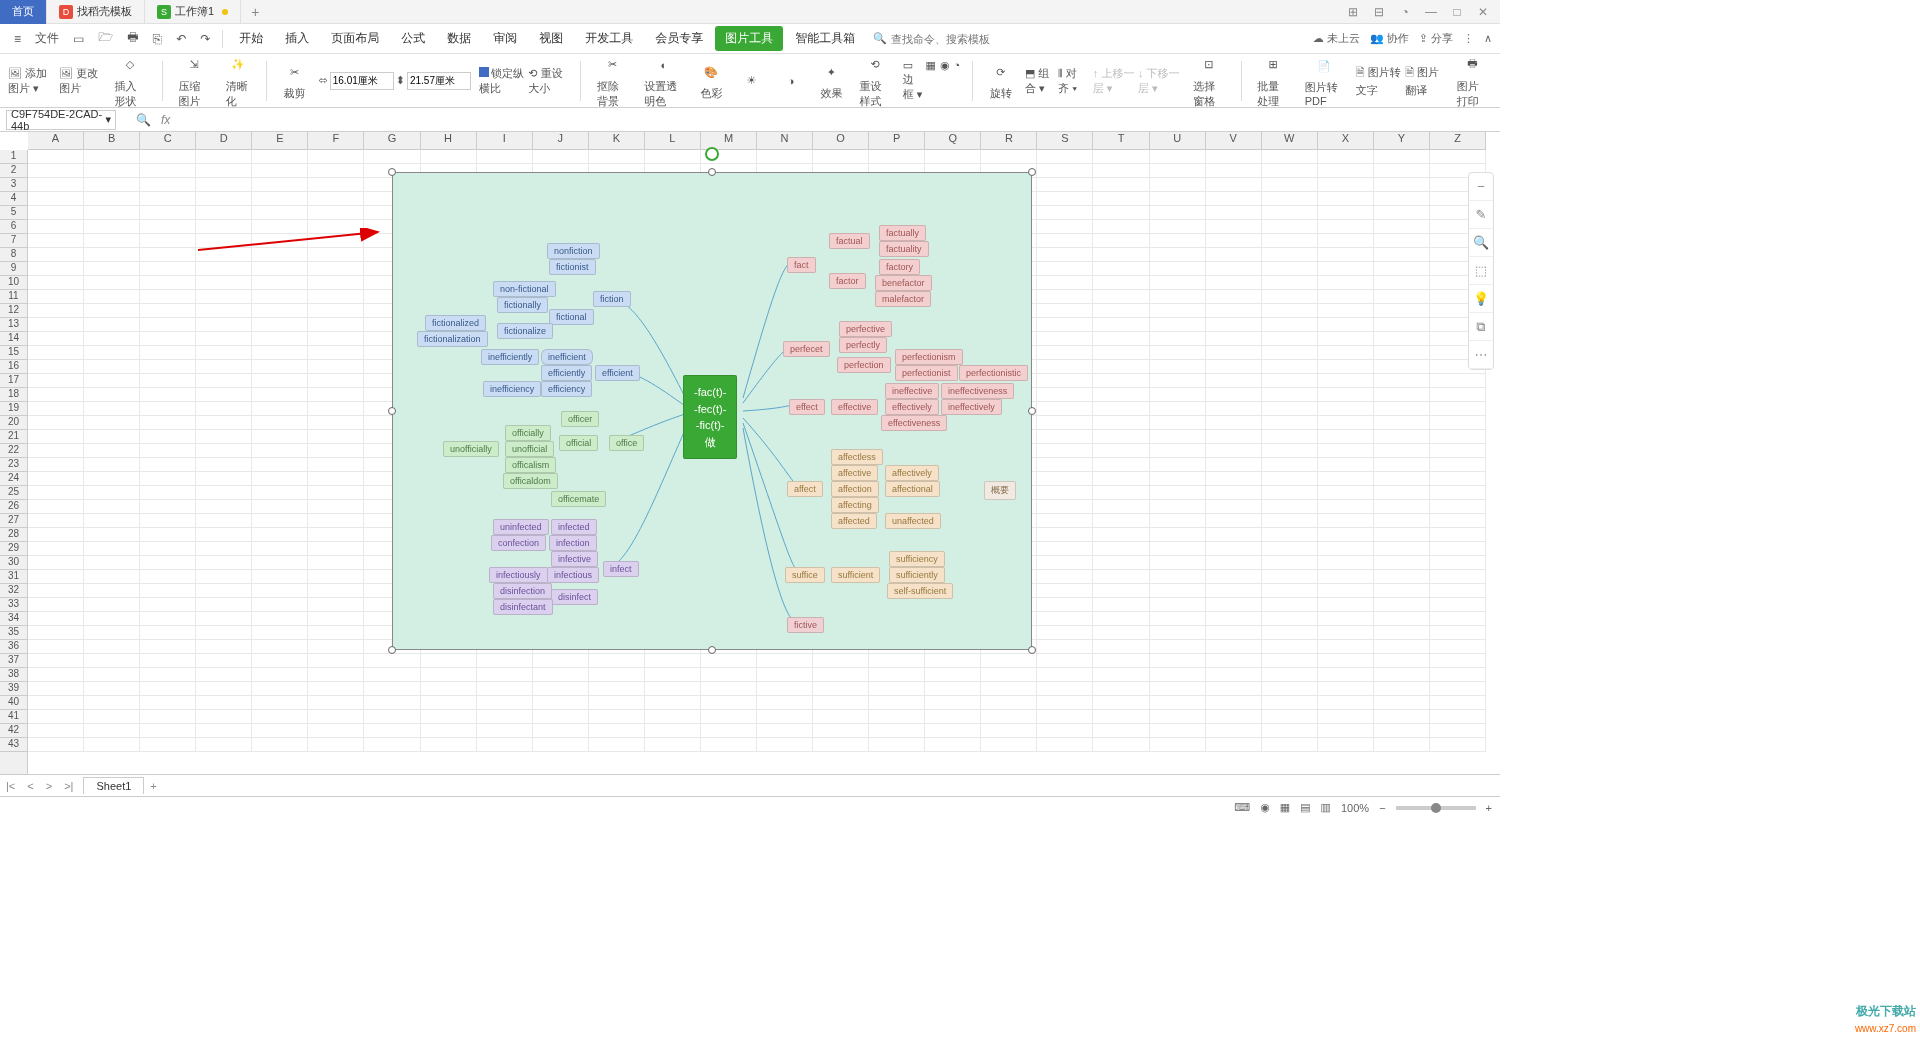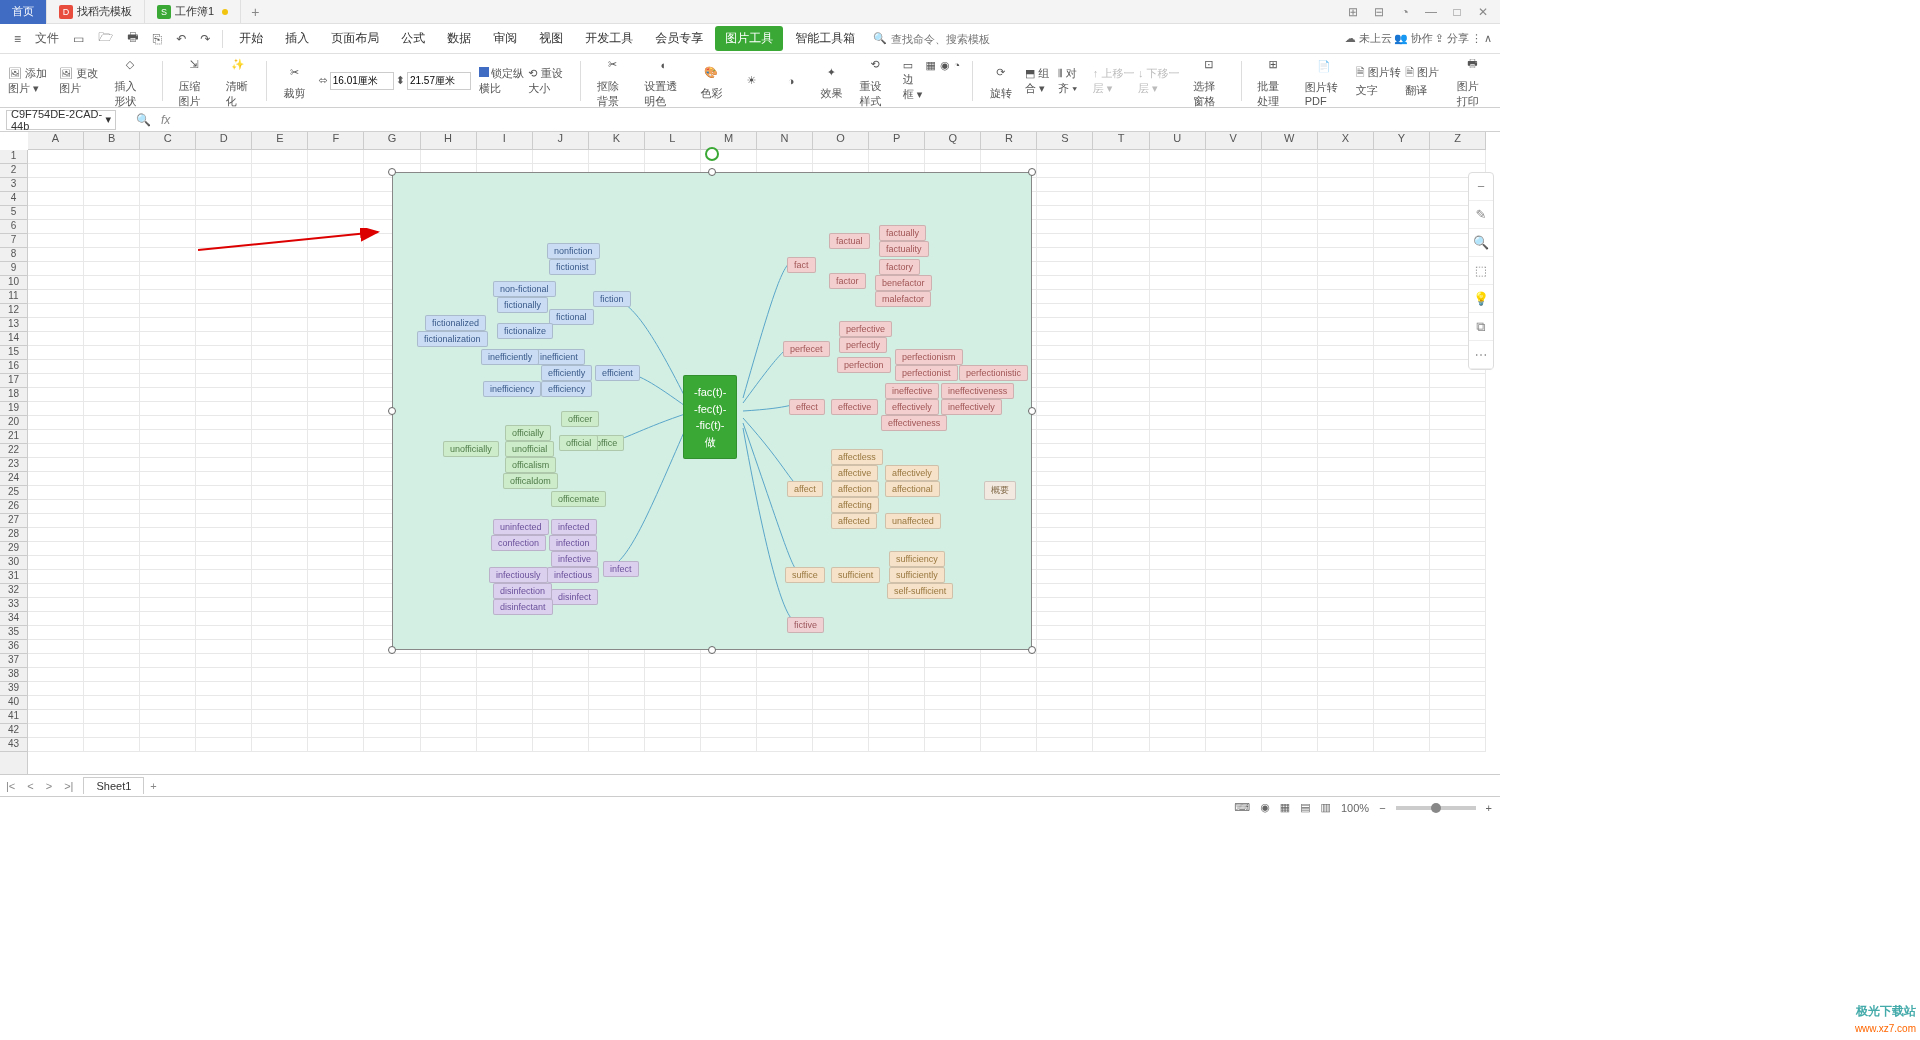"☁ 未上云" .right-menu { gap: 2px -> 10px }
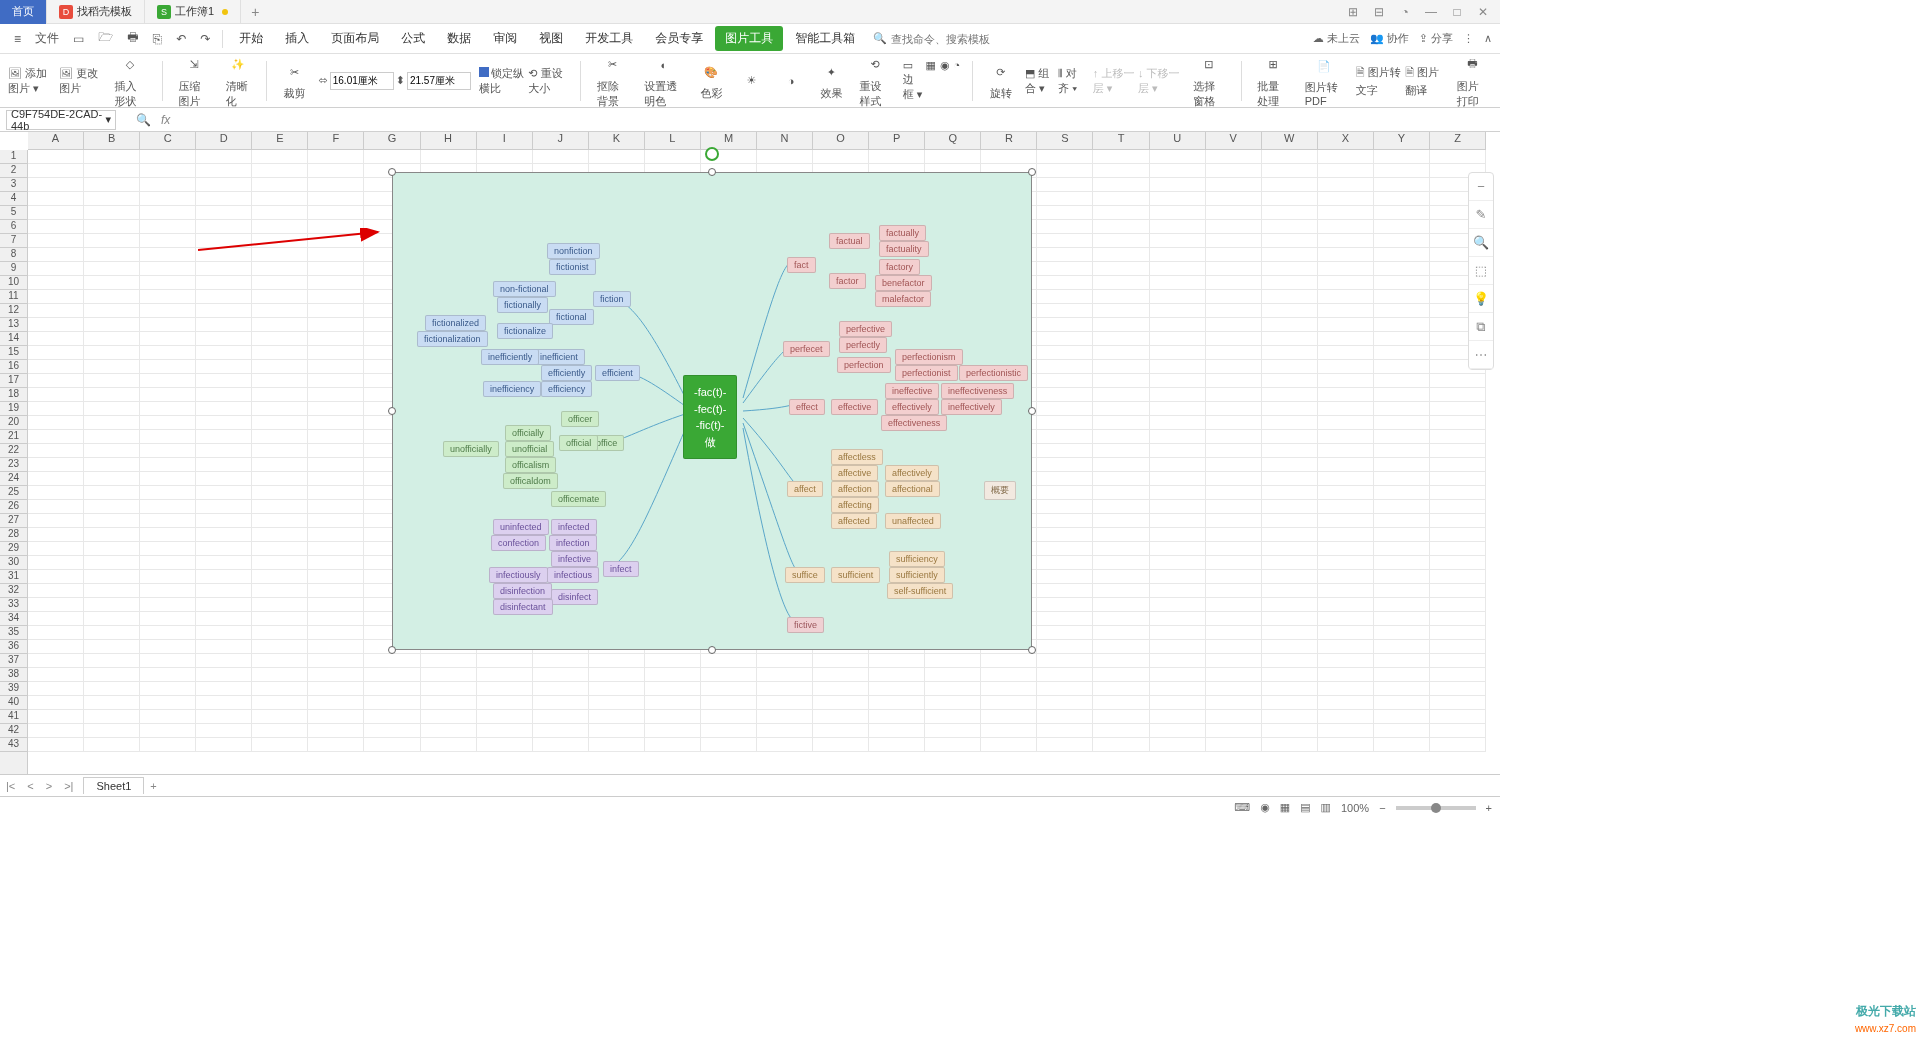"inefficient" div.node { border-radius: none -> 6px; left: 140px -> 148px }
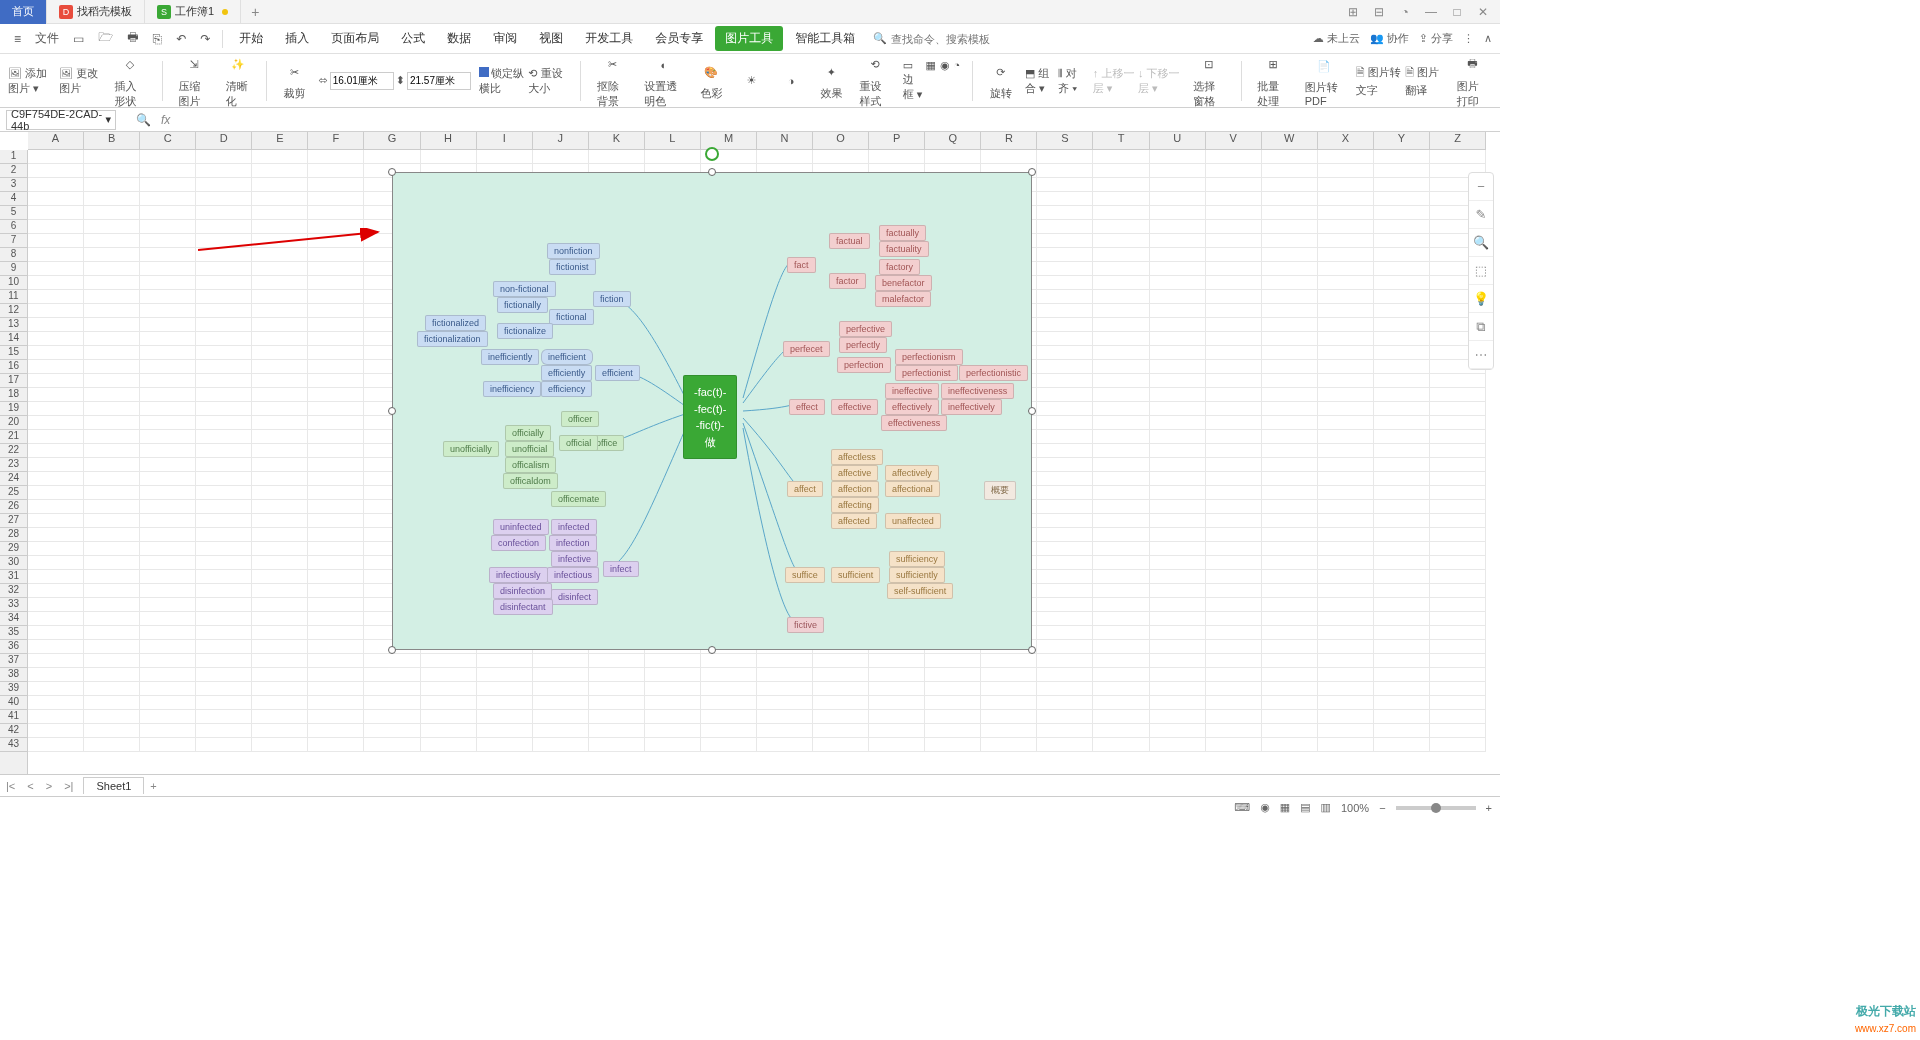"office" div.node { left: 196px -> 216px }
